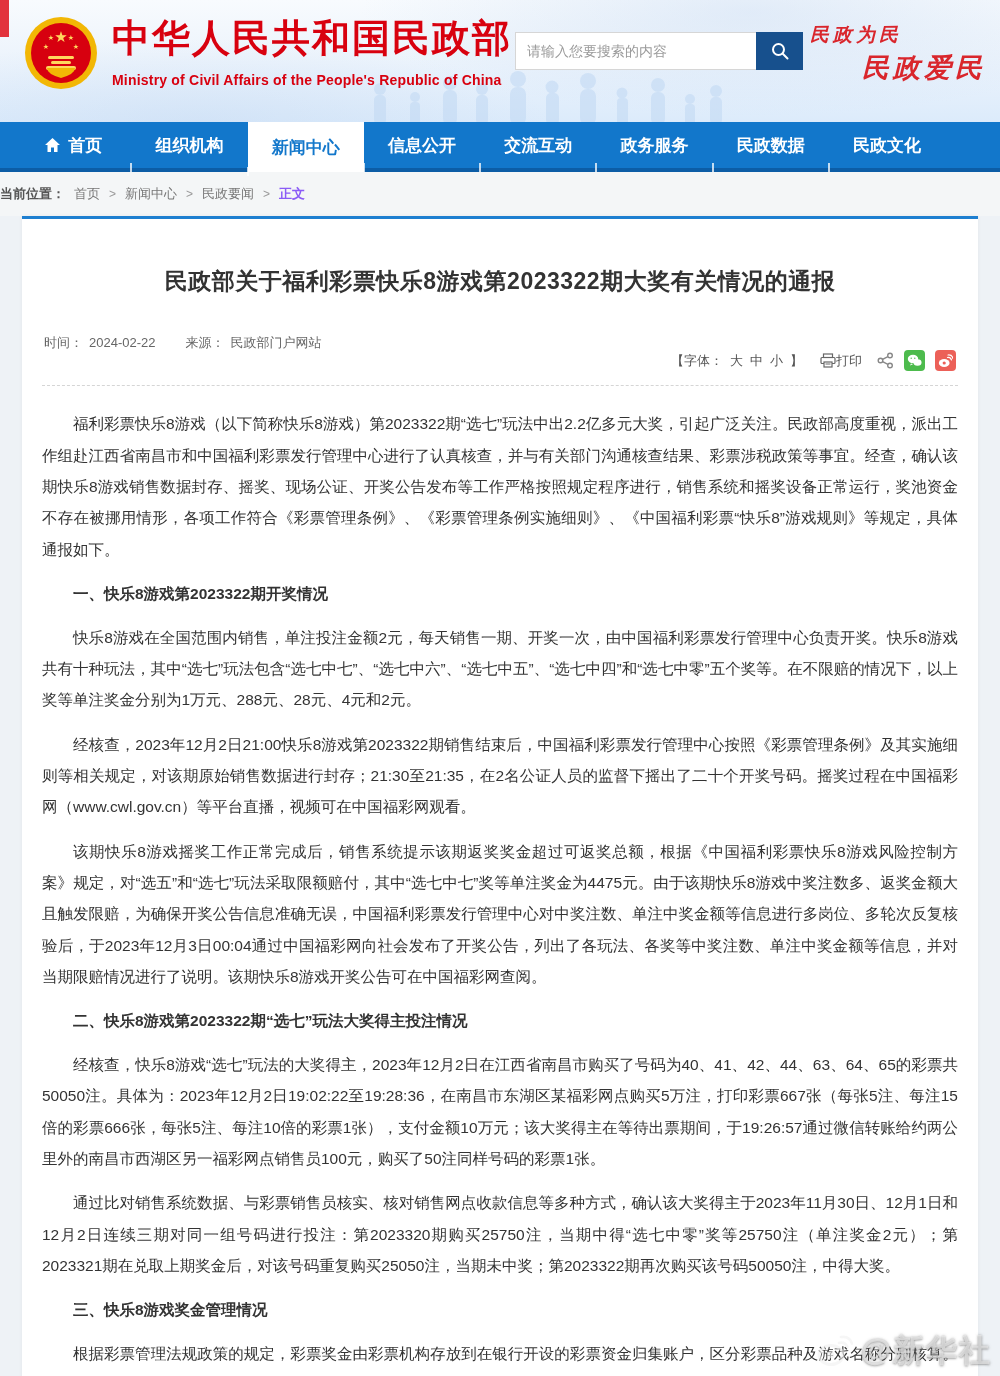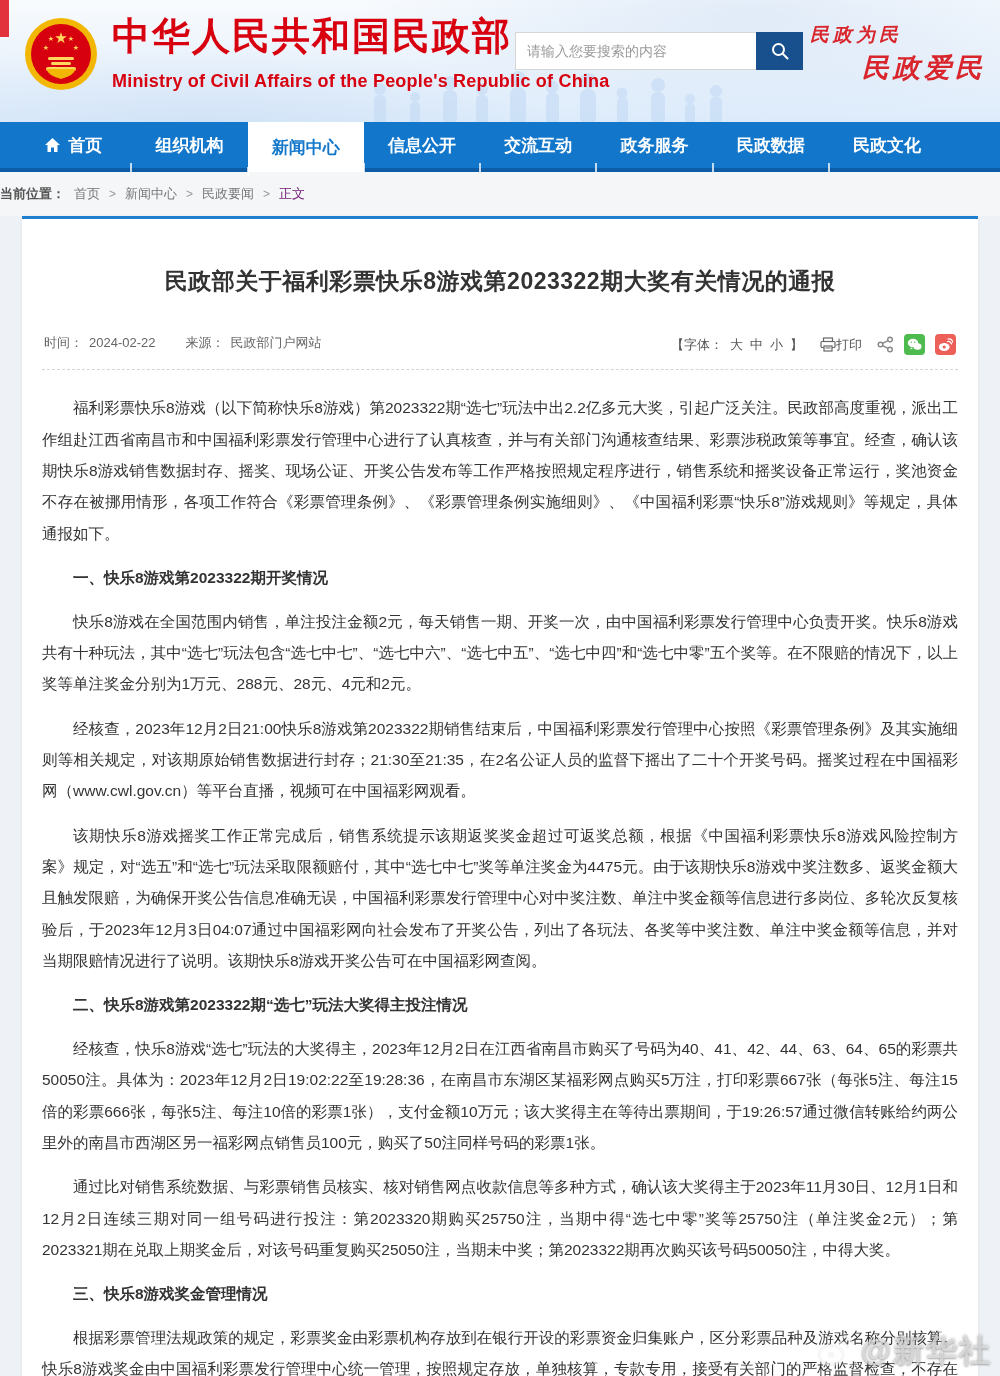"Ministry of Civil Affairs of" .brand-subtitle { font-size: 18px -> 14px }
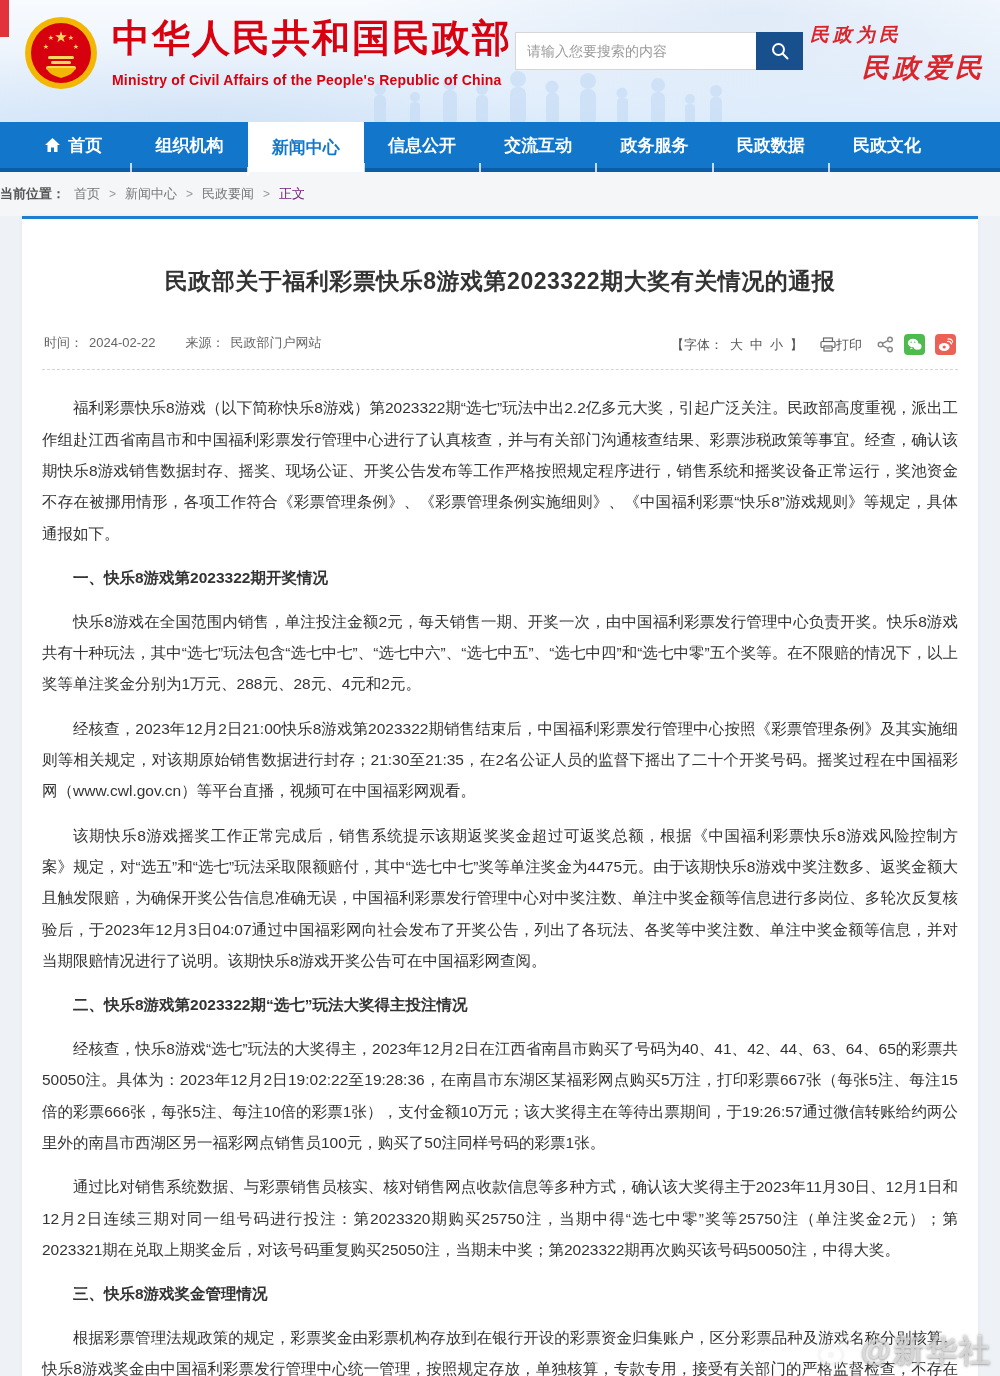"正文" .bc-current { color: #701a75 -> #8b5cf6; font-weight: normal -> bold }
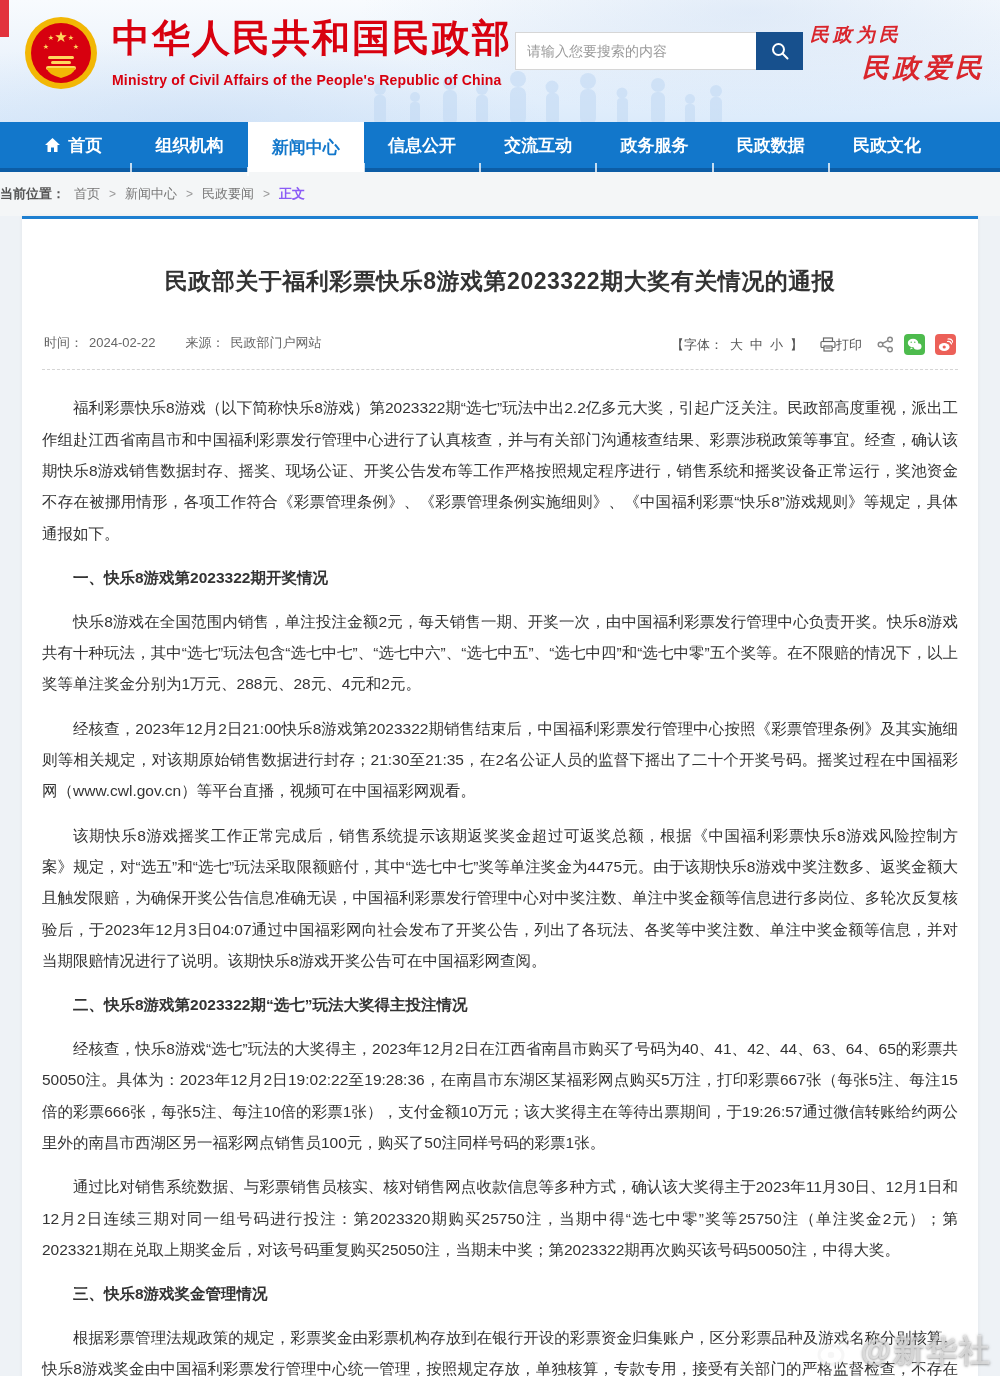"【字体：" .meta-right { margin-top: none -> 16px }
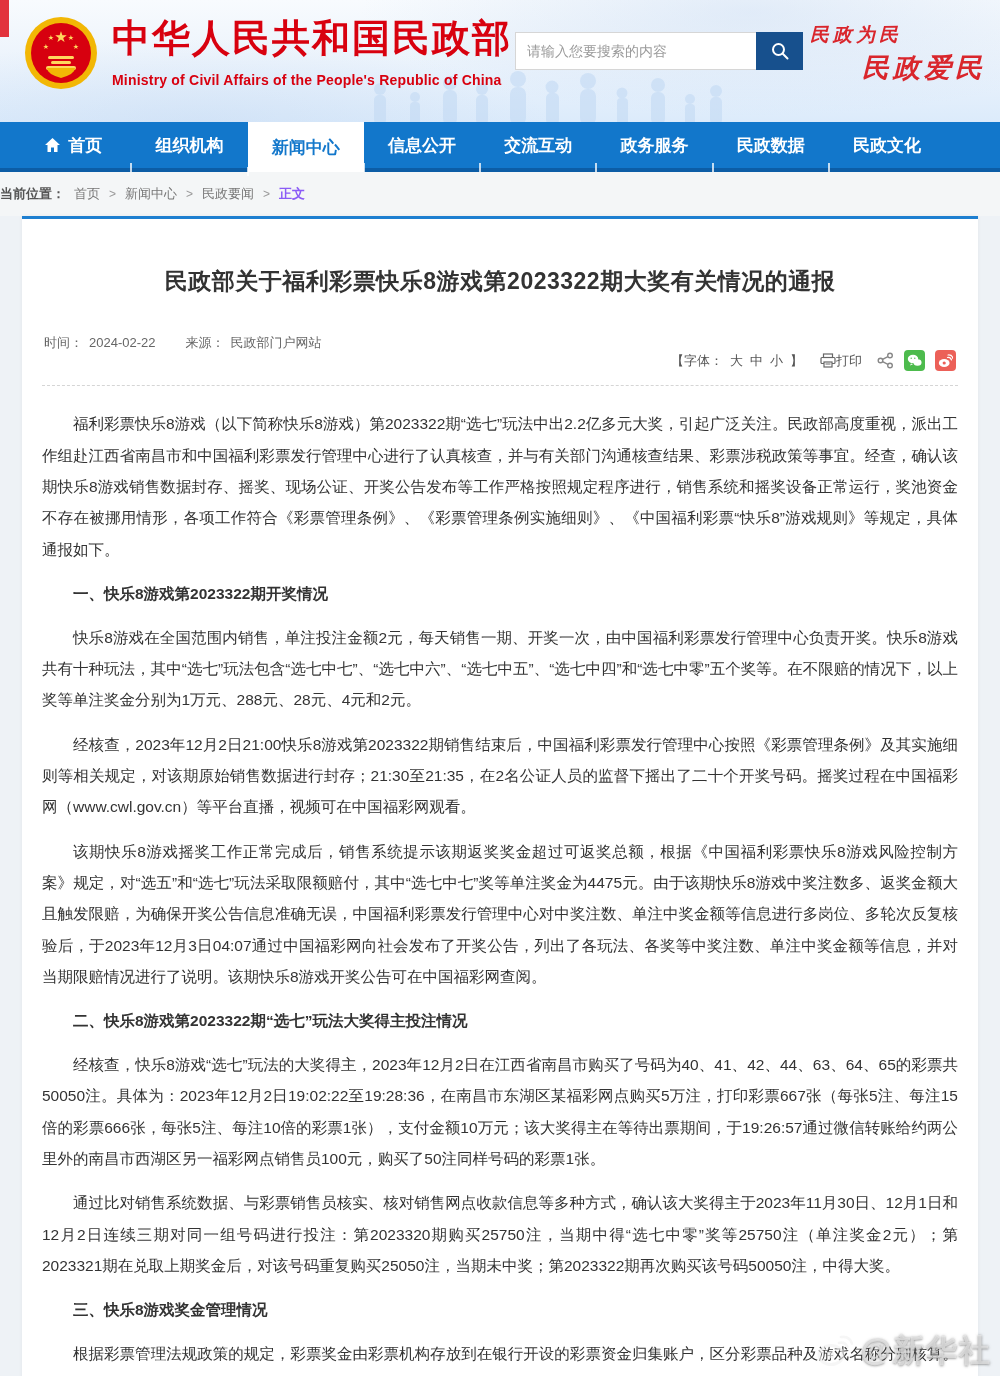"该期快乐8游戏摇奖工作正常完成后，销售系统提示该期返奖奖金超过可返奖总额，根据《" p.para { text: 04:07 -> 00:04 }
